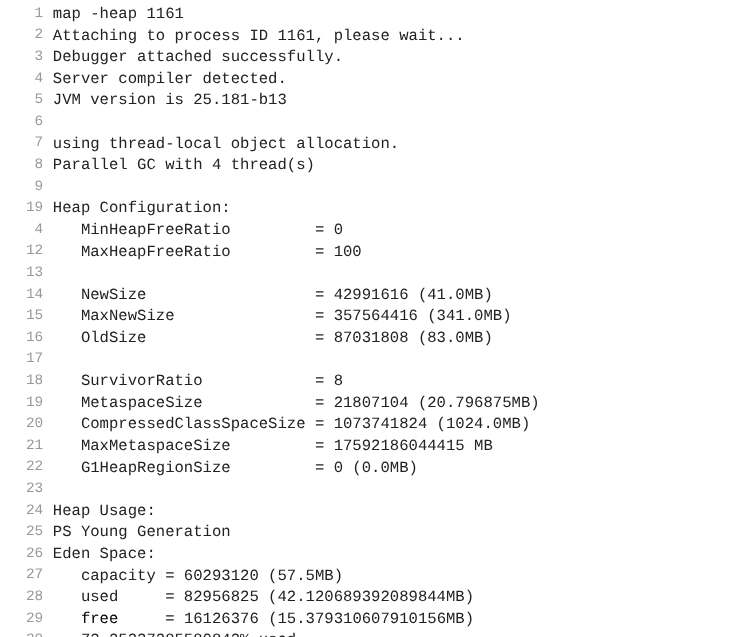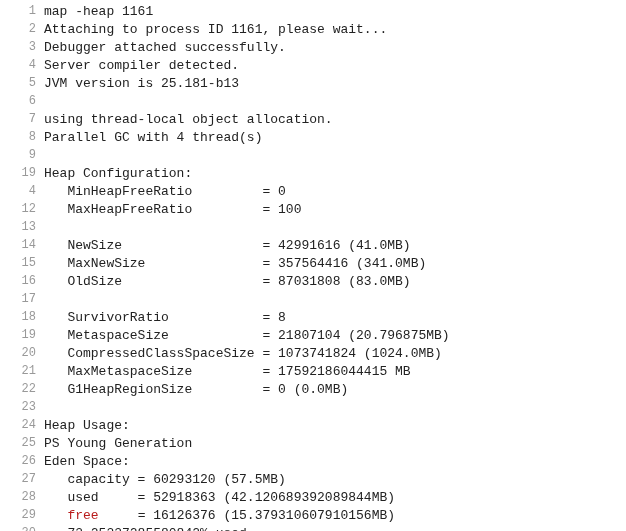"used = 52918363 (42.120689392089844MB)" span.line-content { text: 52918363 -> 82956825 }
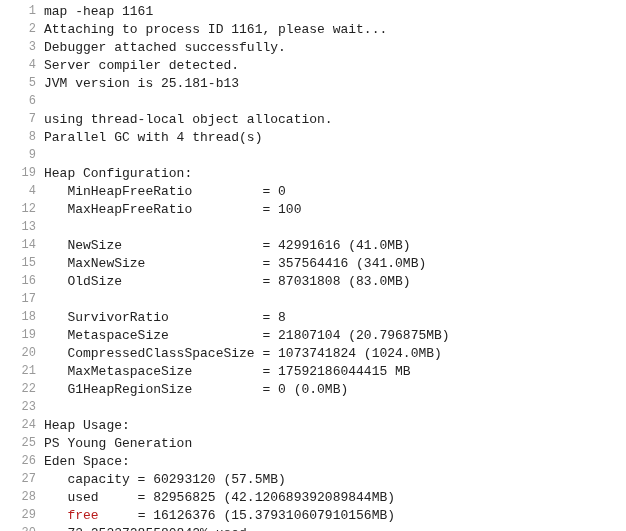"free" .text-magenta { color: #b91c1c -> #000000 }
